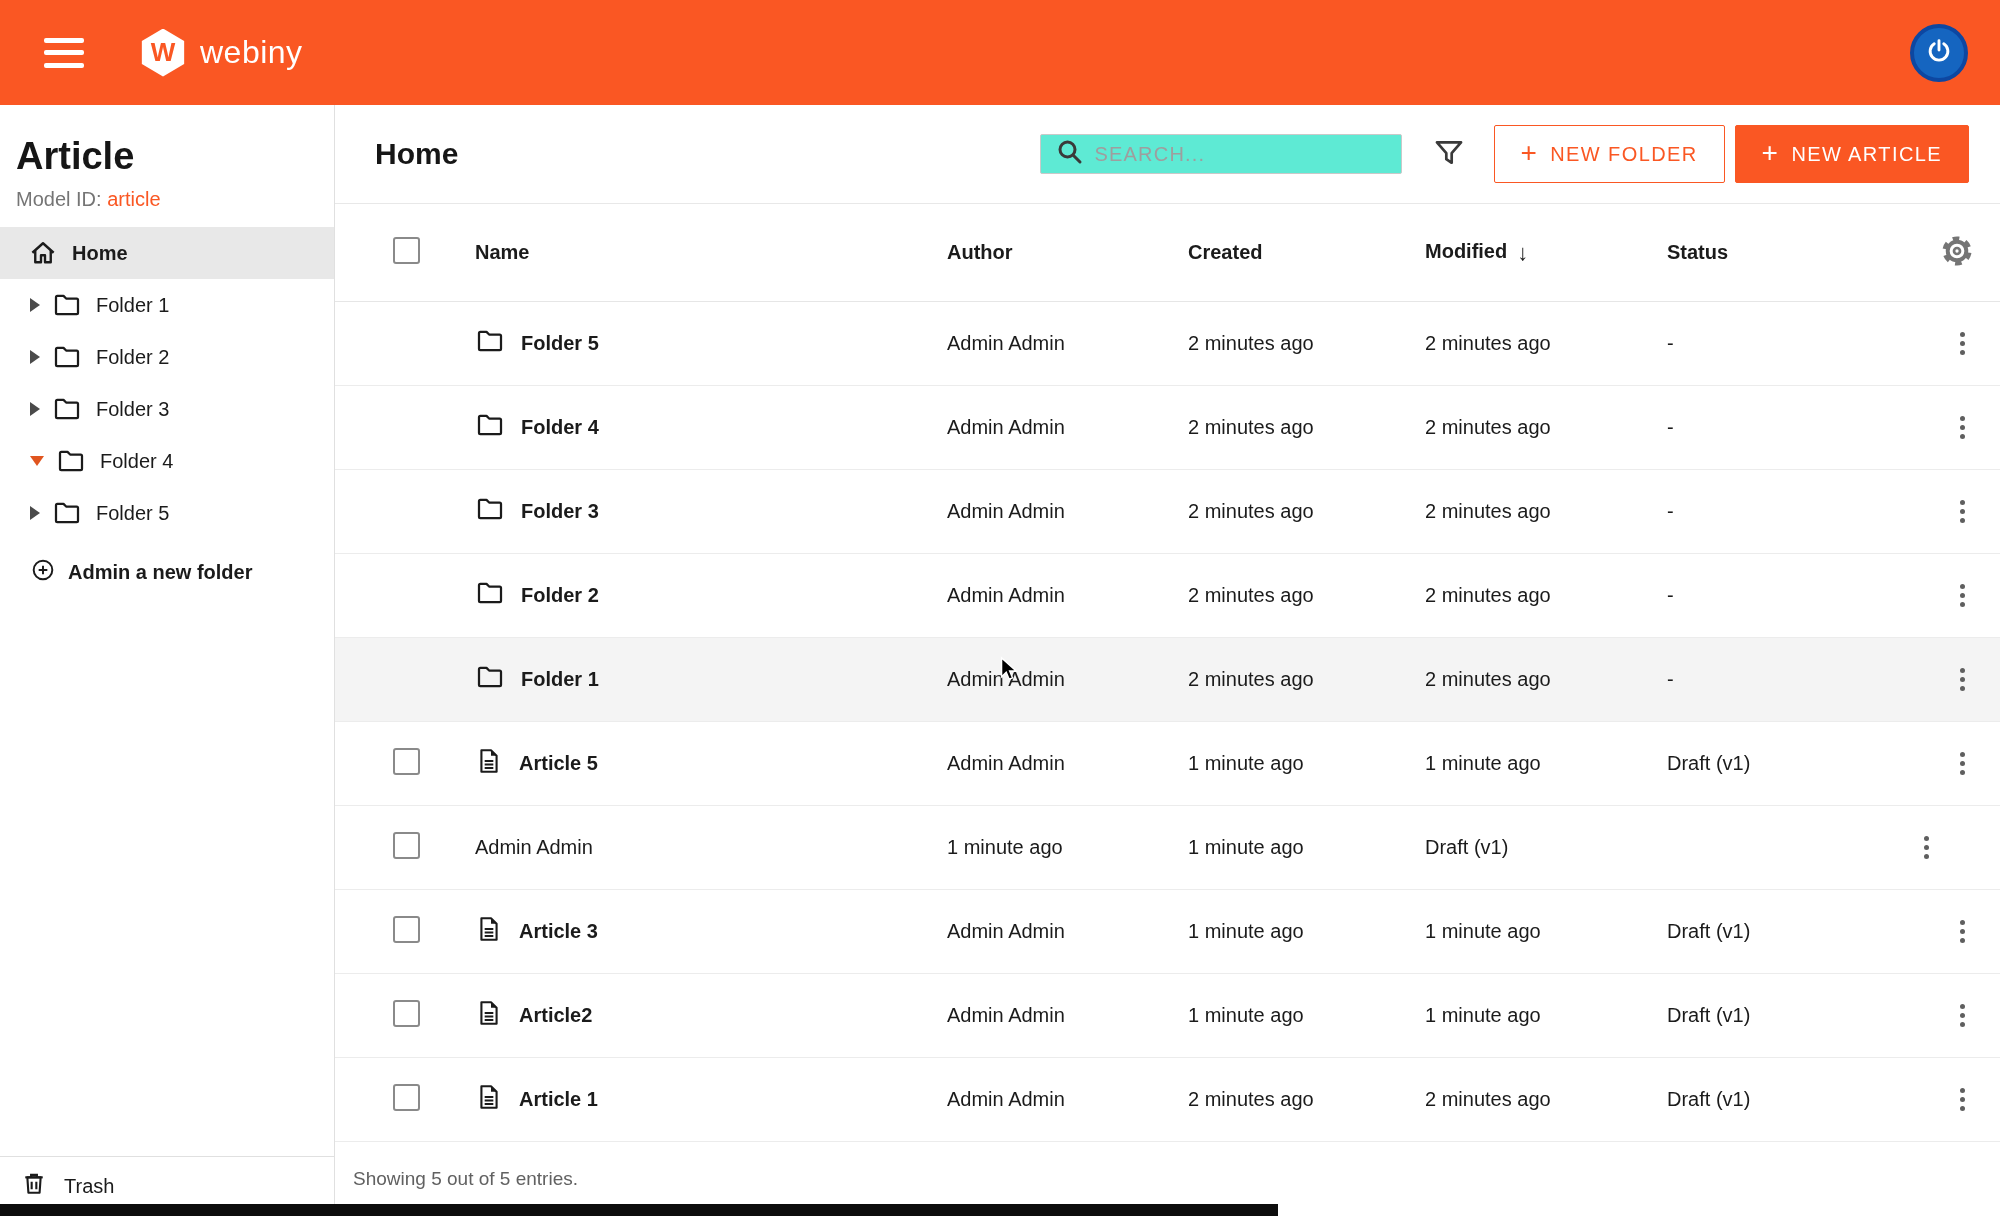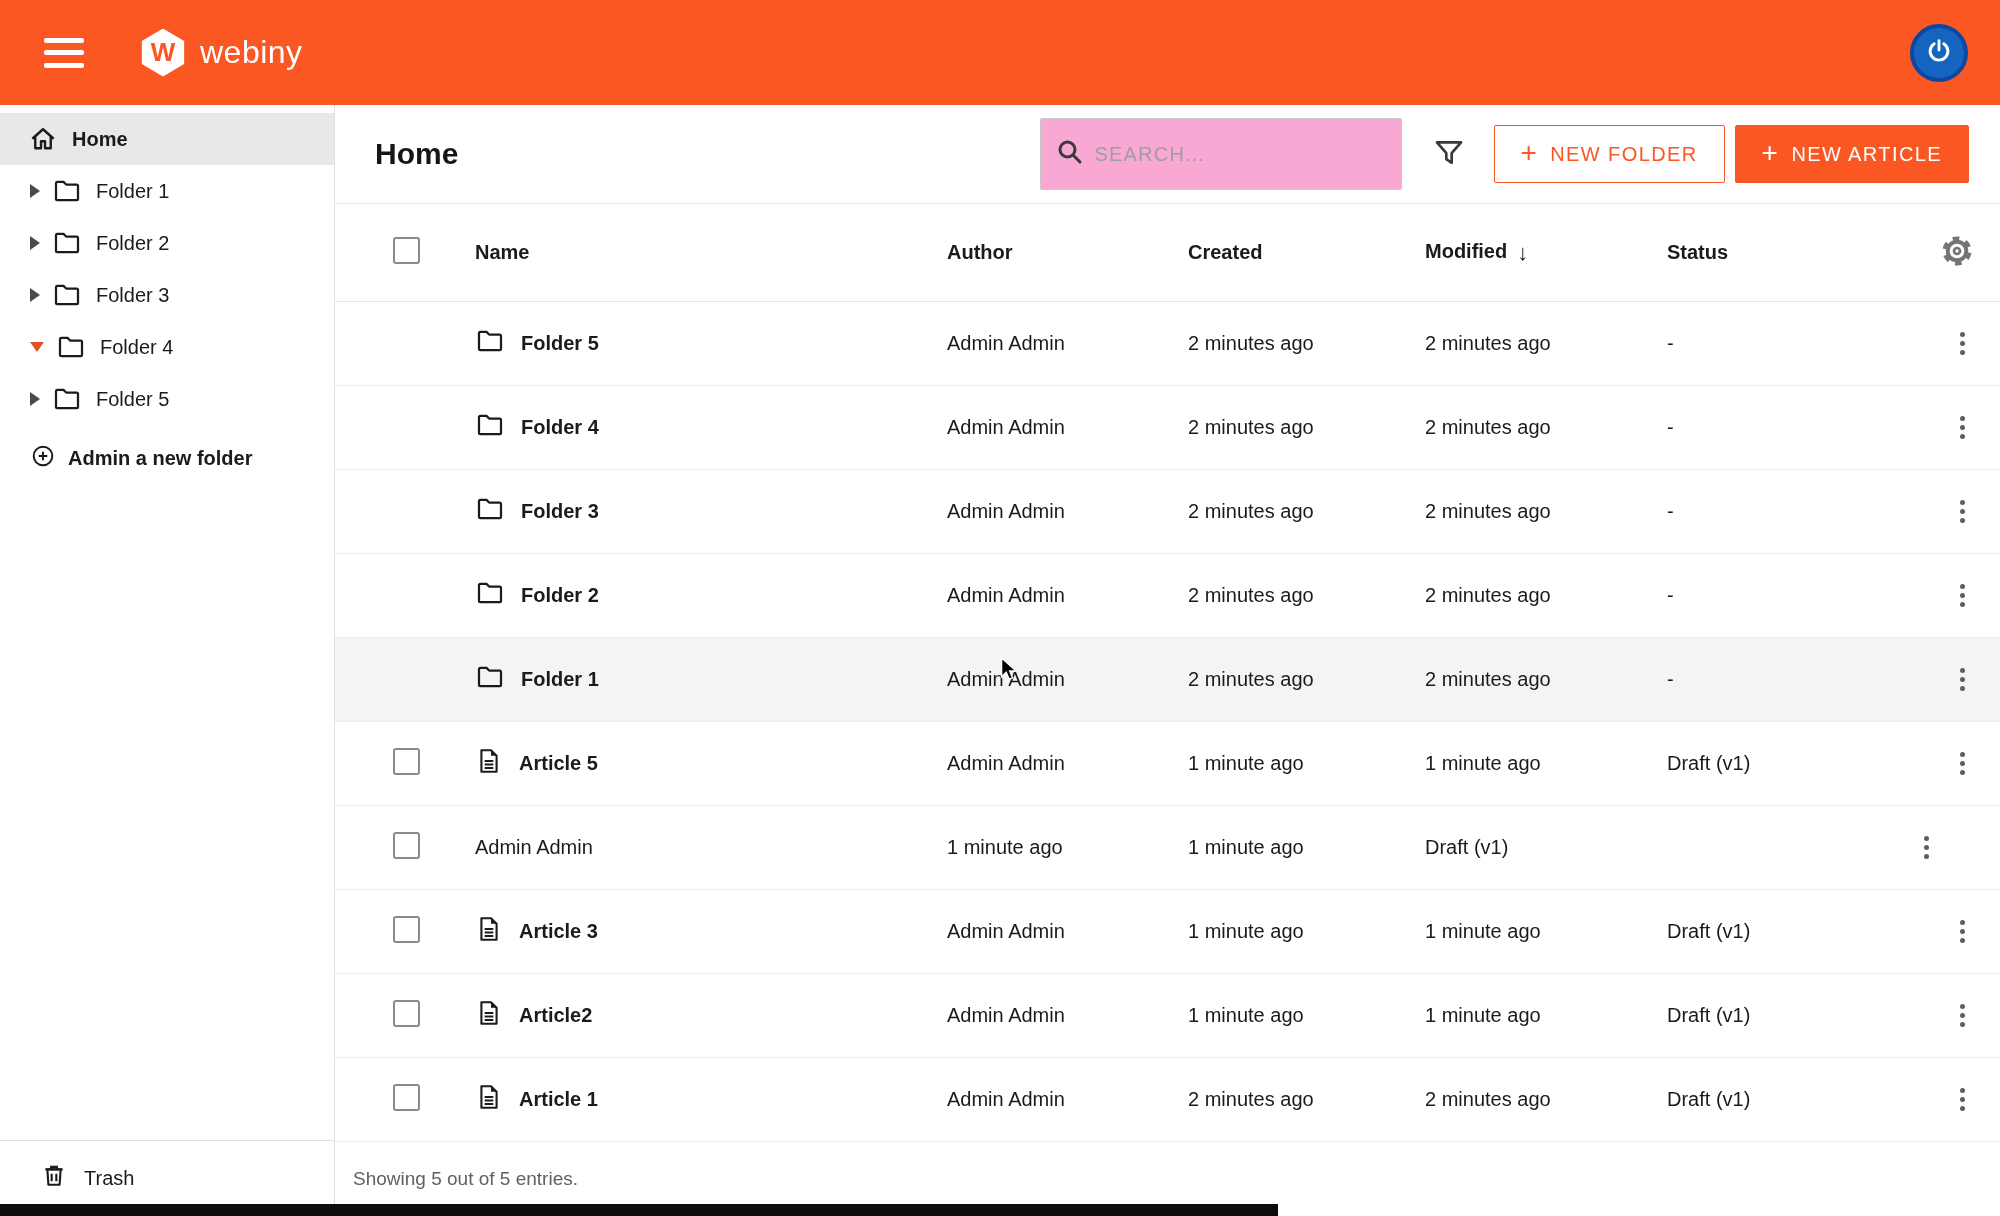"Article" div.sidebar-head { html: none -> <div> <div>Article</div> <div> <span>Model ID:</span> <span>article</span> </div> </div> }
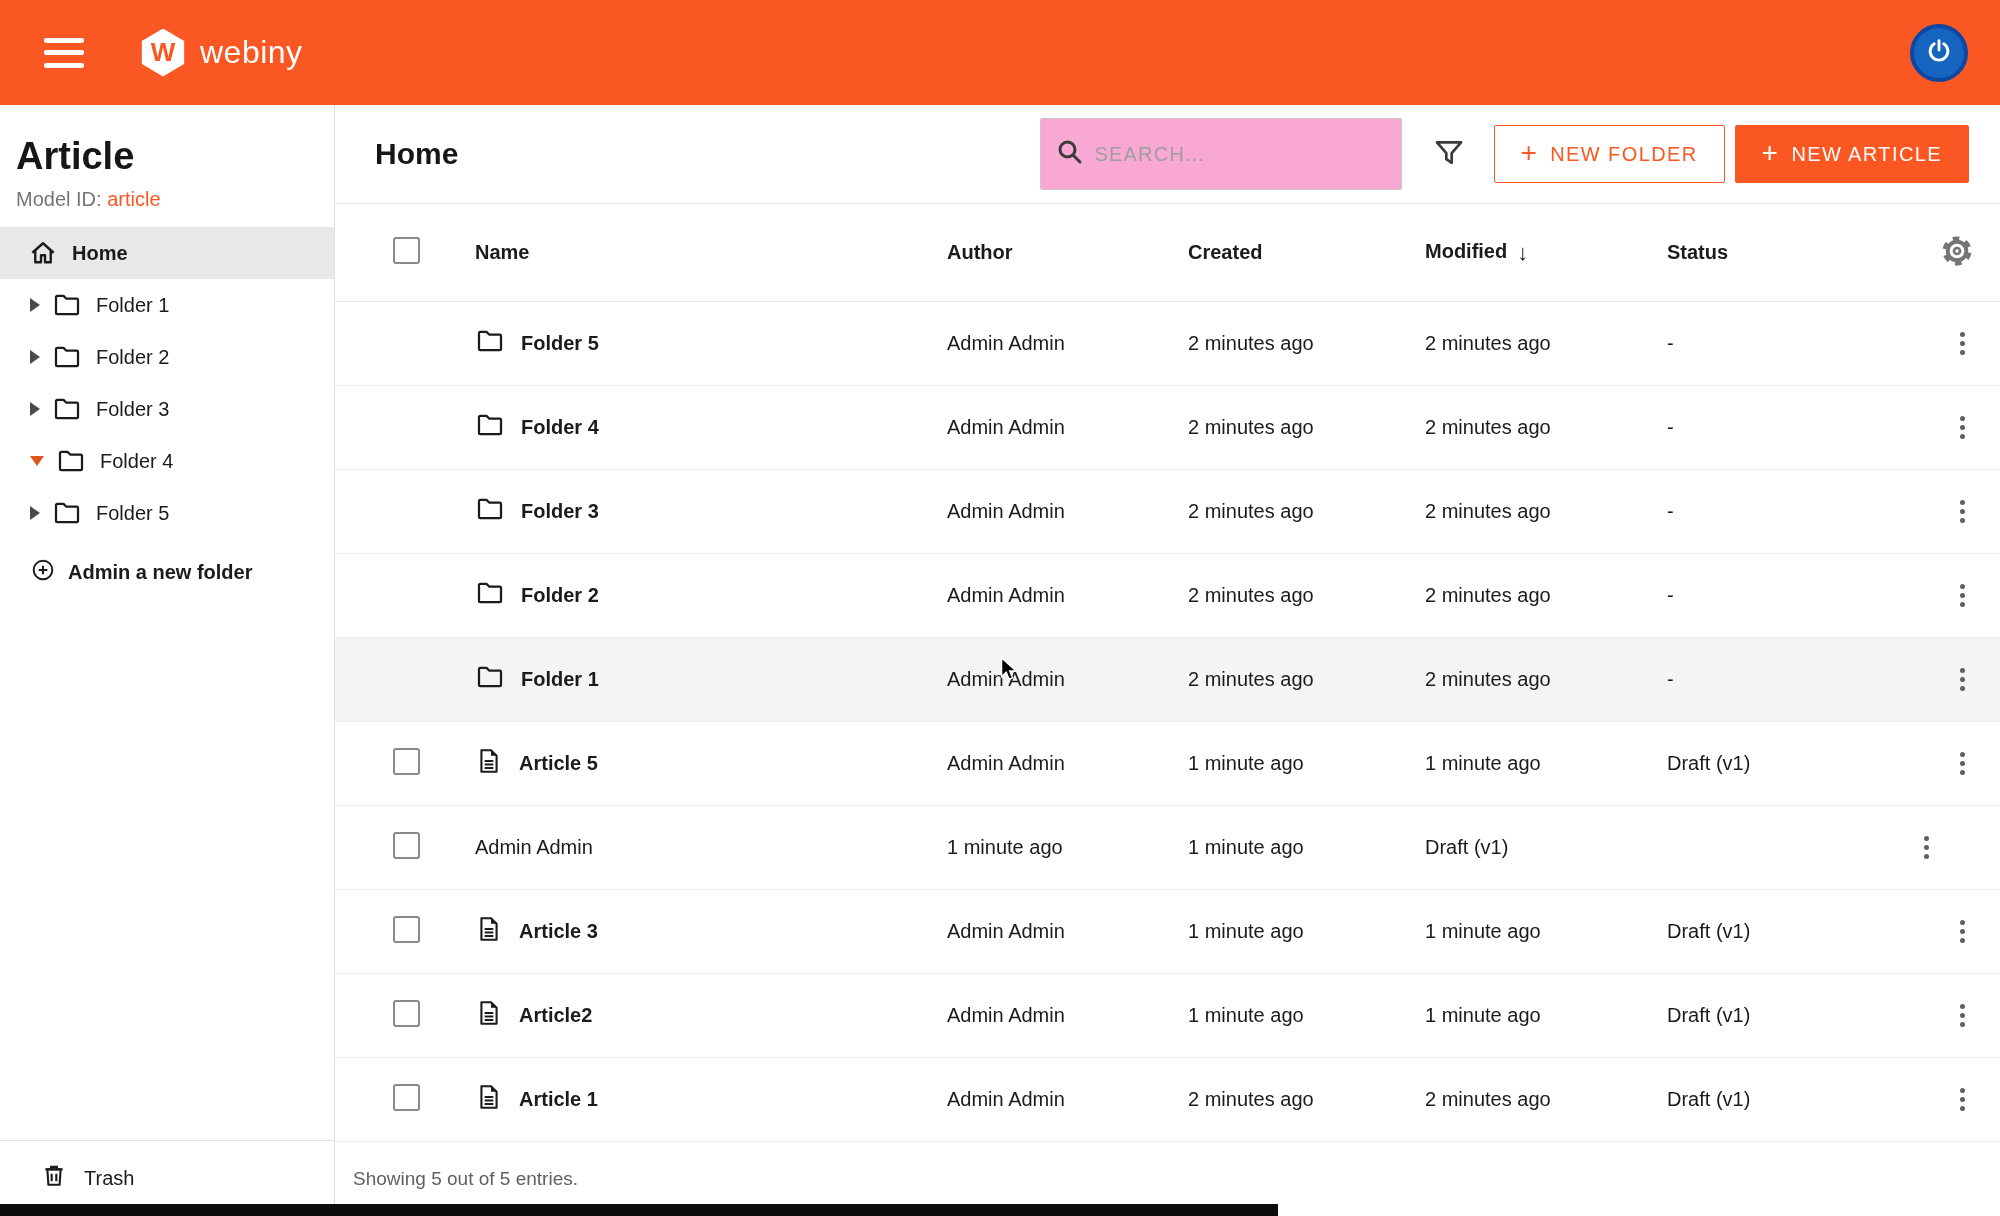"SEARCH..." .search { background: #f9a8d4 -> #5eead4; height: 72px -> 40px }
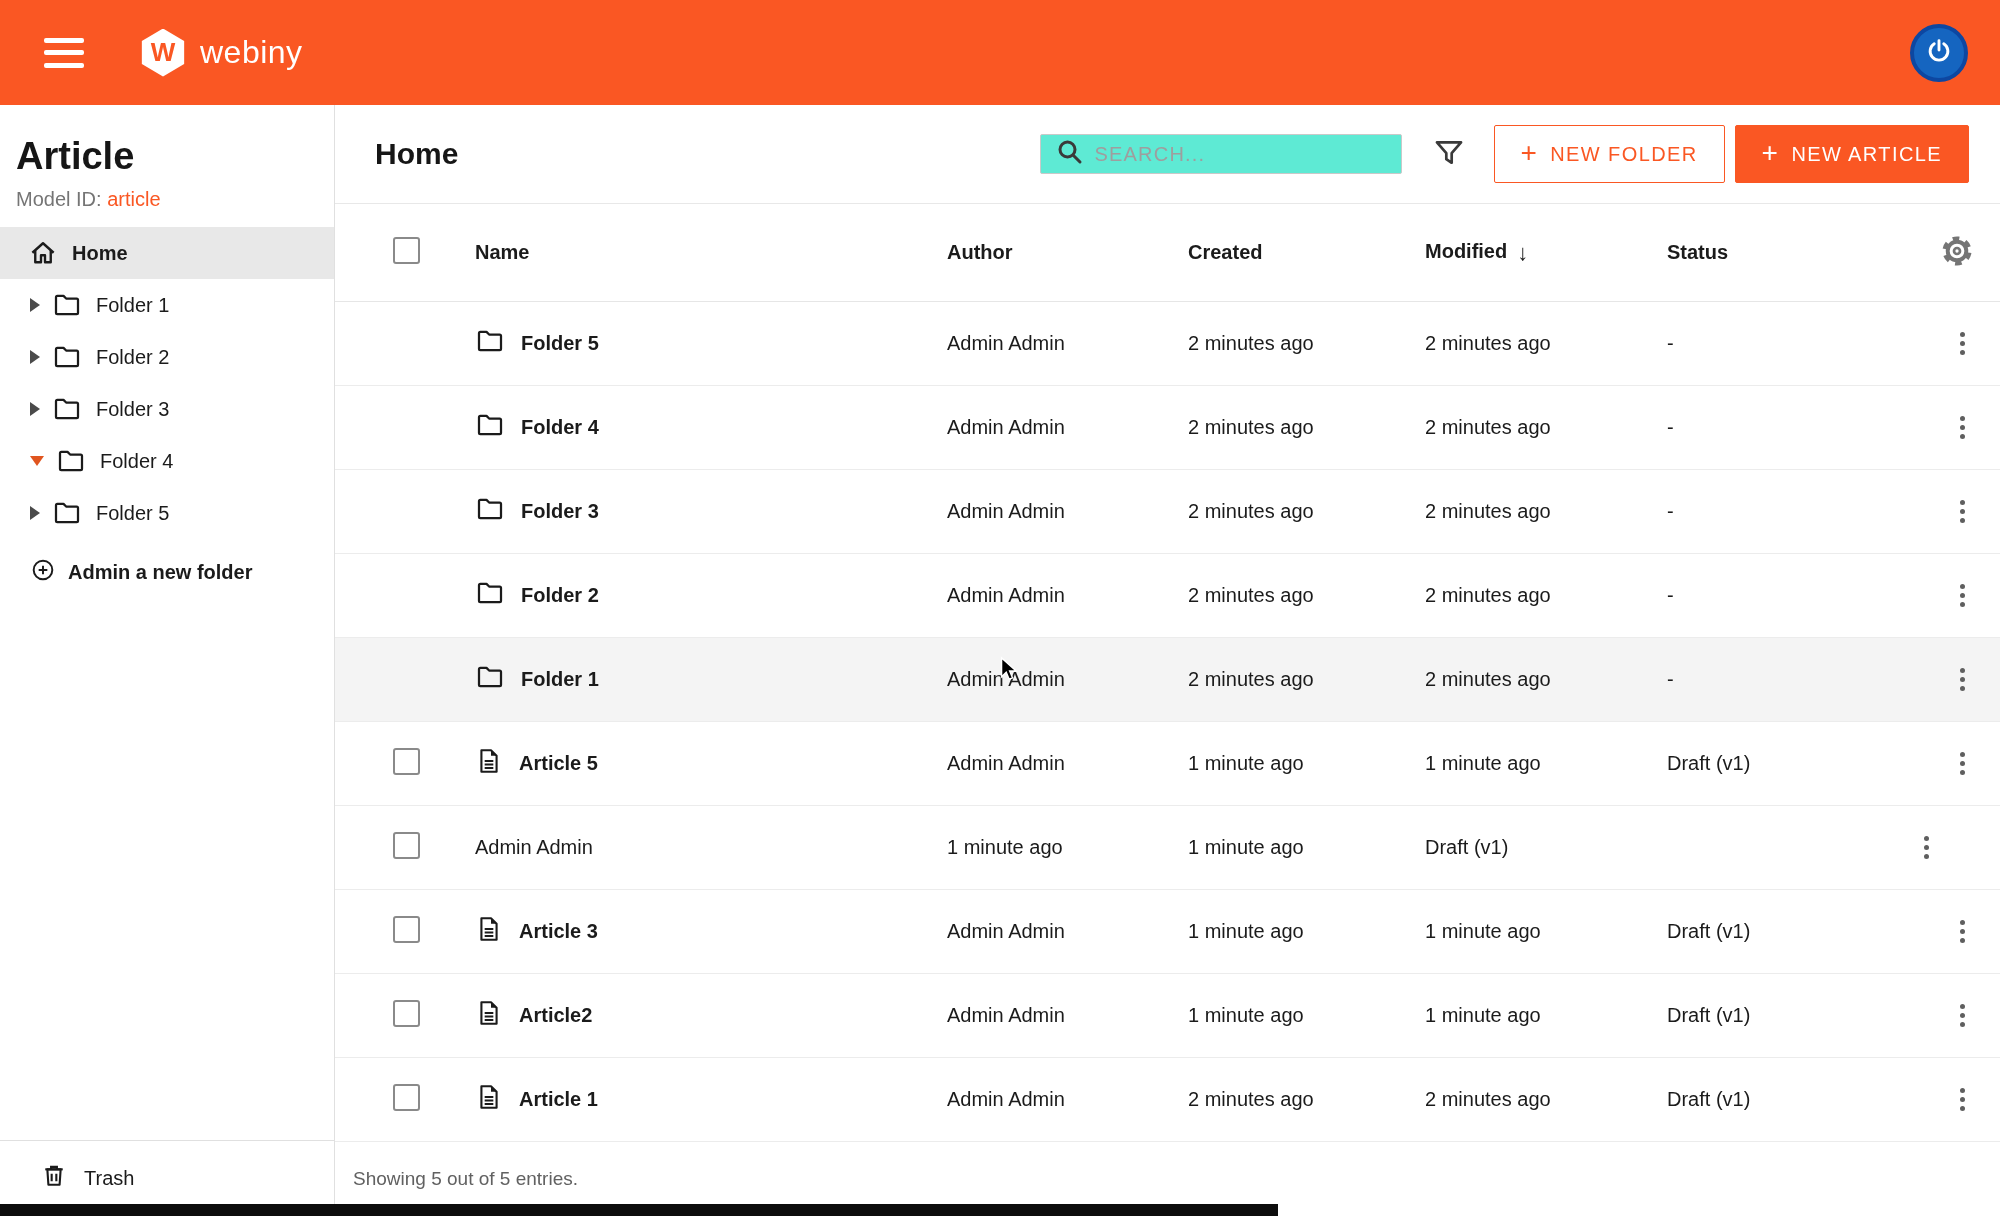"Trash" .sidebar-footer { height: 76px -> 60px; padding-left: 40px -> 20px }
